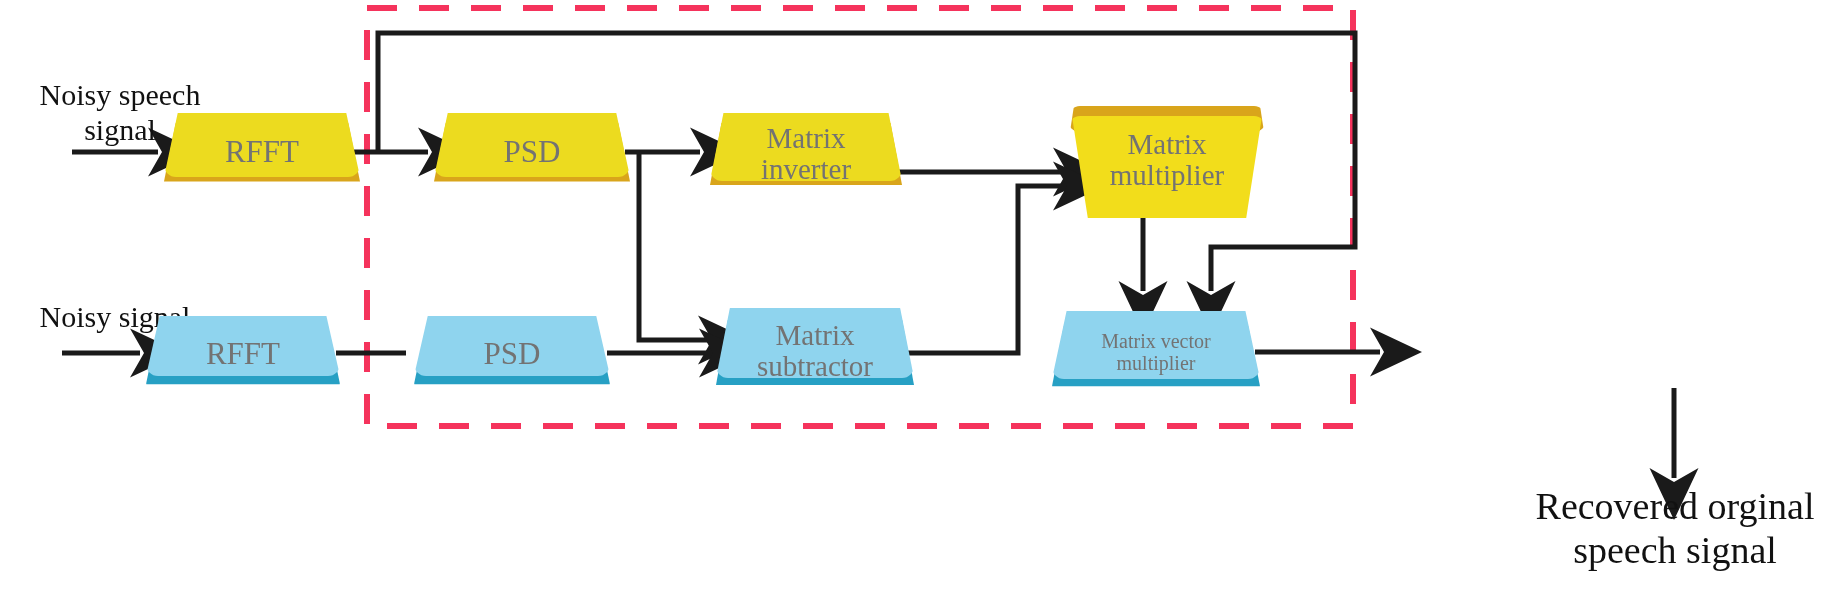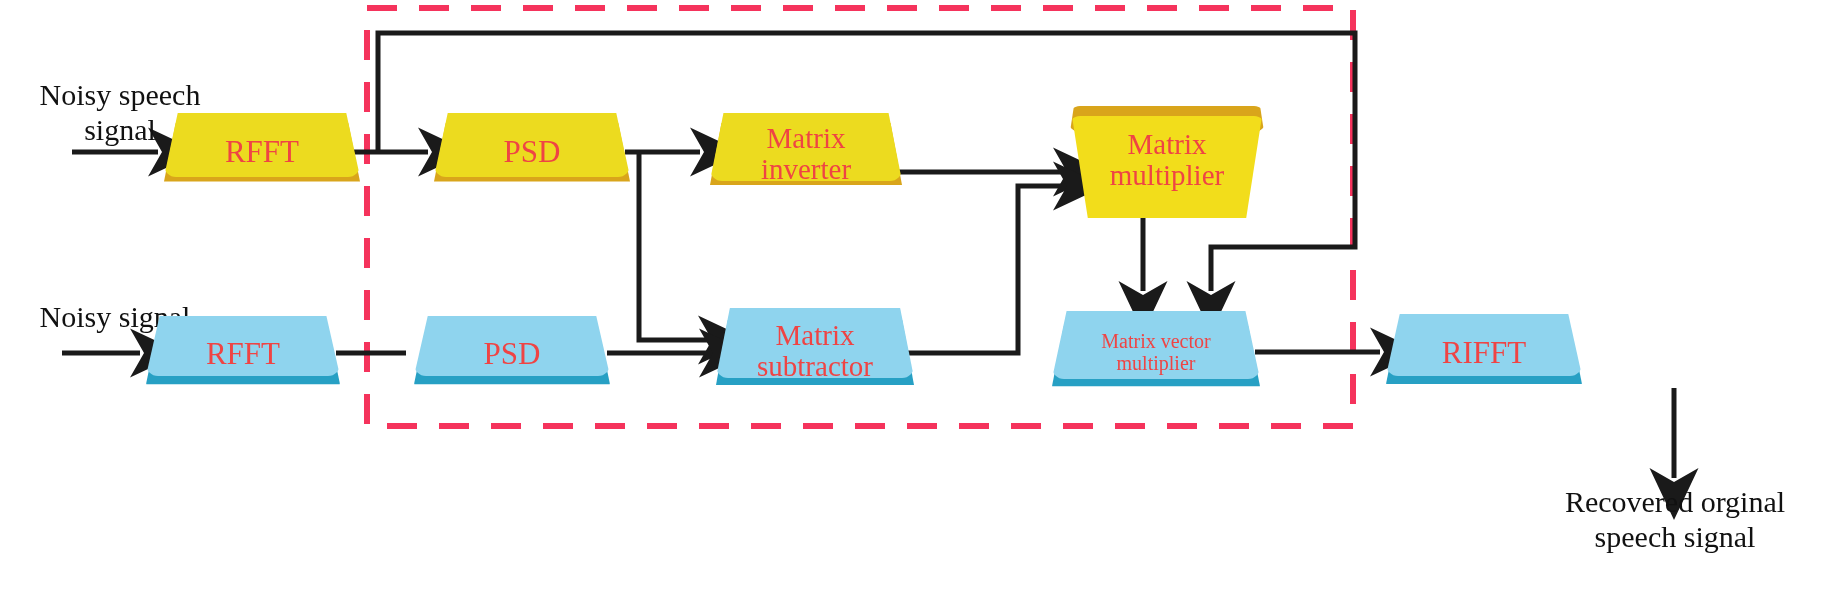"RFFT" .node { color: #ef4444 -> #737373 }
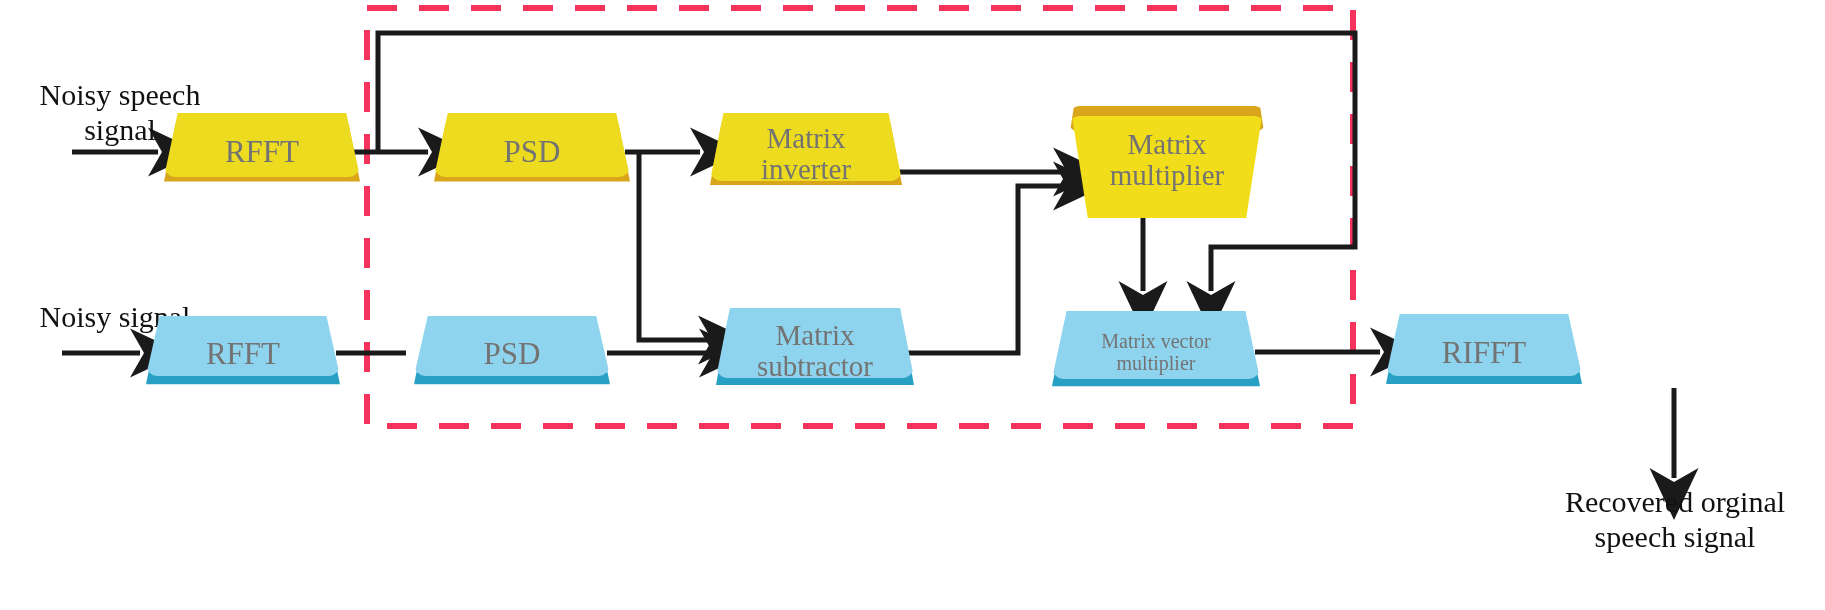"RIFFT" div.node { html: <div> <div> <div></div> <div></div> </div> <div>RIFFT</div> </div> -> none }
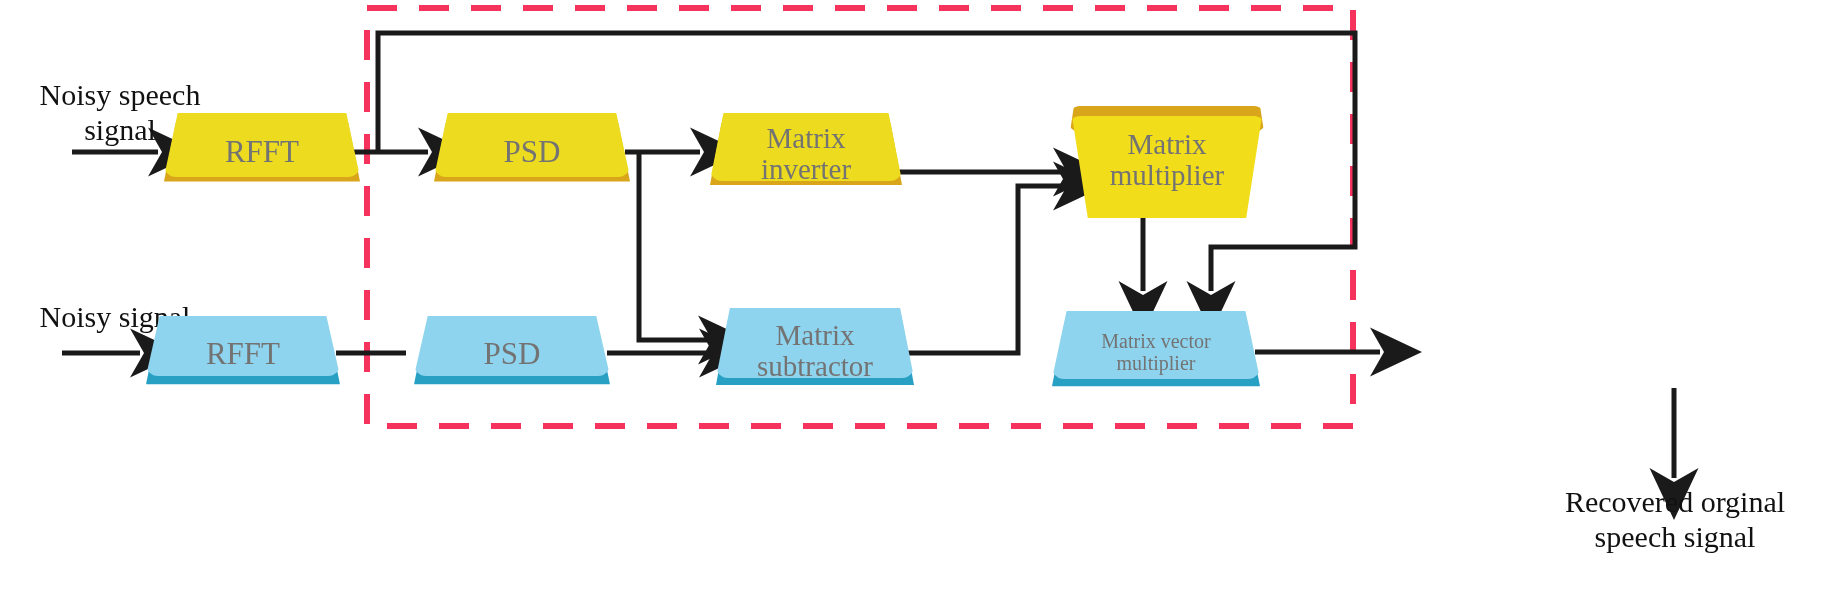"Recovered orginal" div.freetext { font-size: 30px -> 38px }
